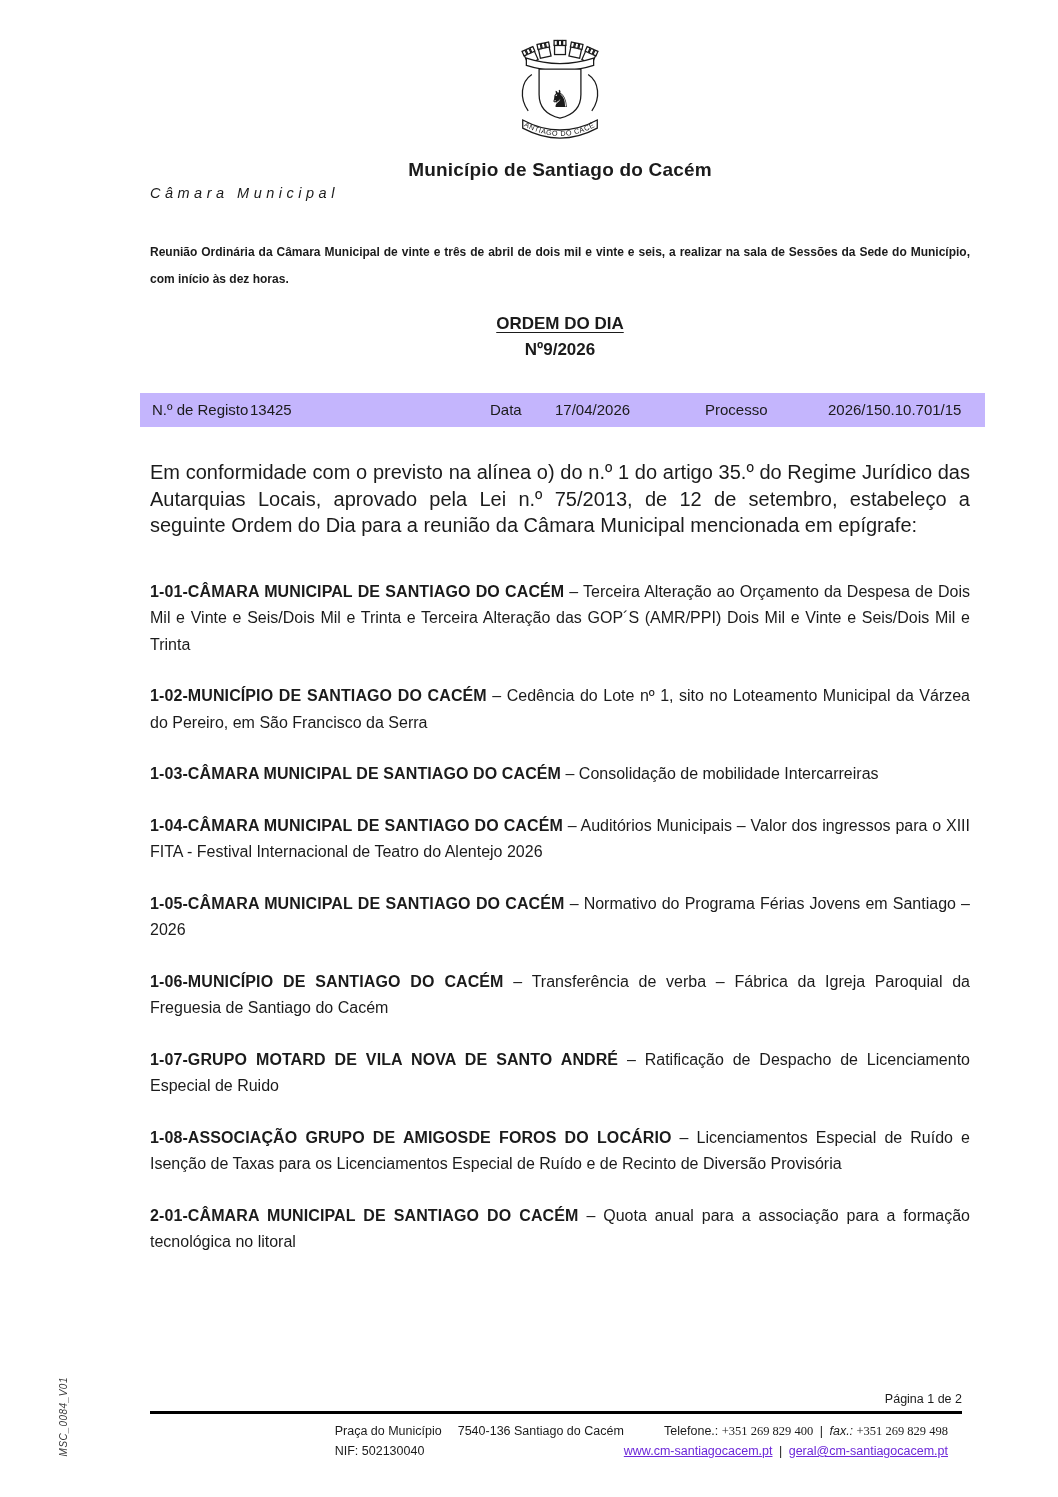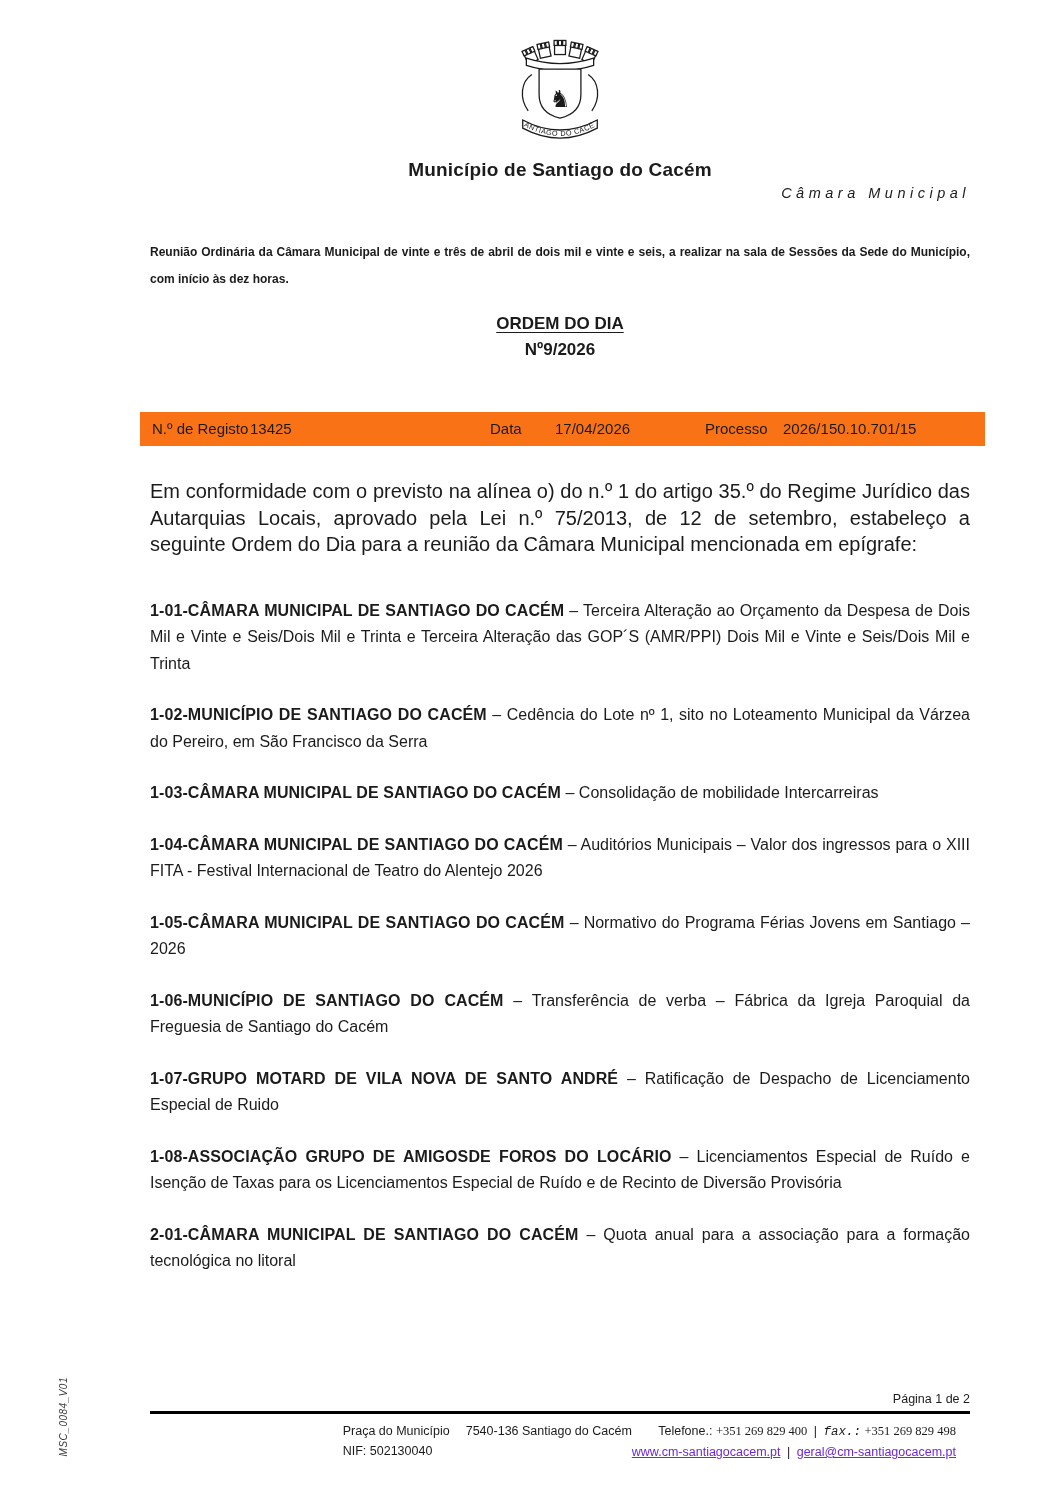"Câmara Municipal" .doc-subtitle { text-align: right -> left }
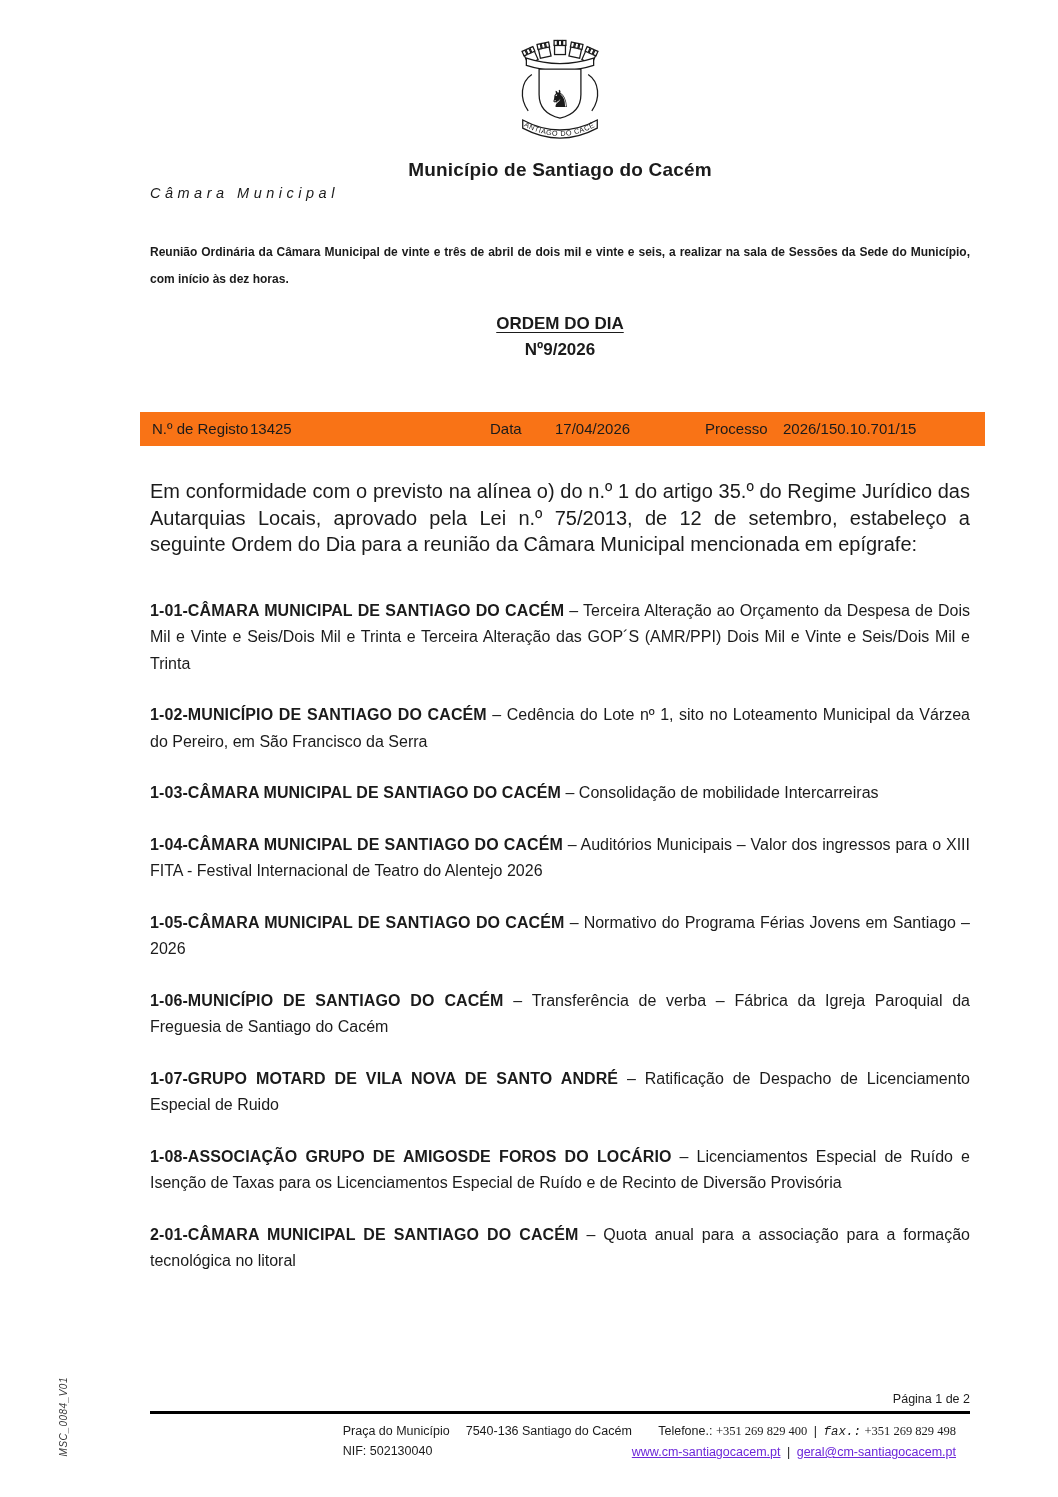"N.º de Registo" .registry-bar { background: #f97316 -> #c4b5fd; margin-top: 52px -> 33px }
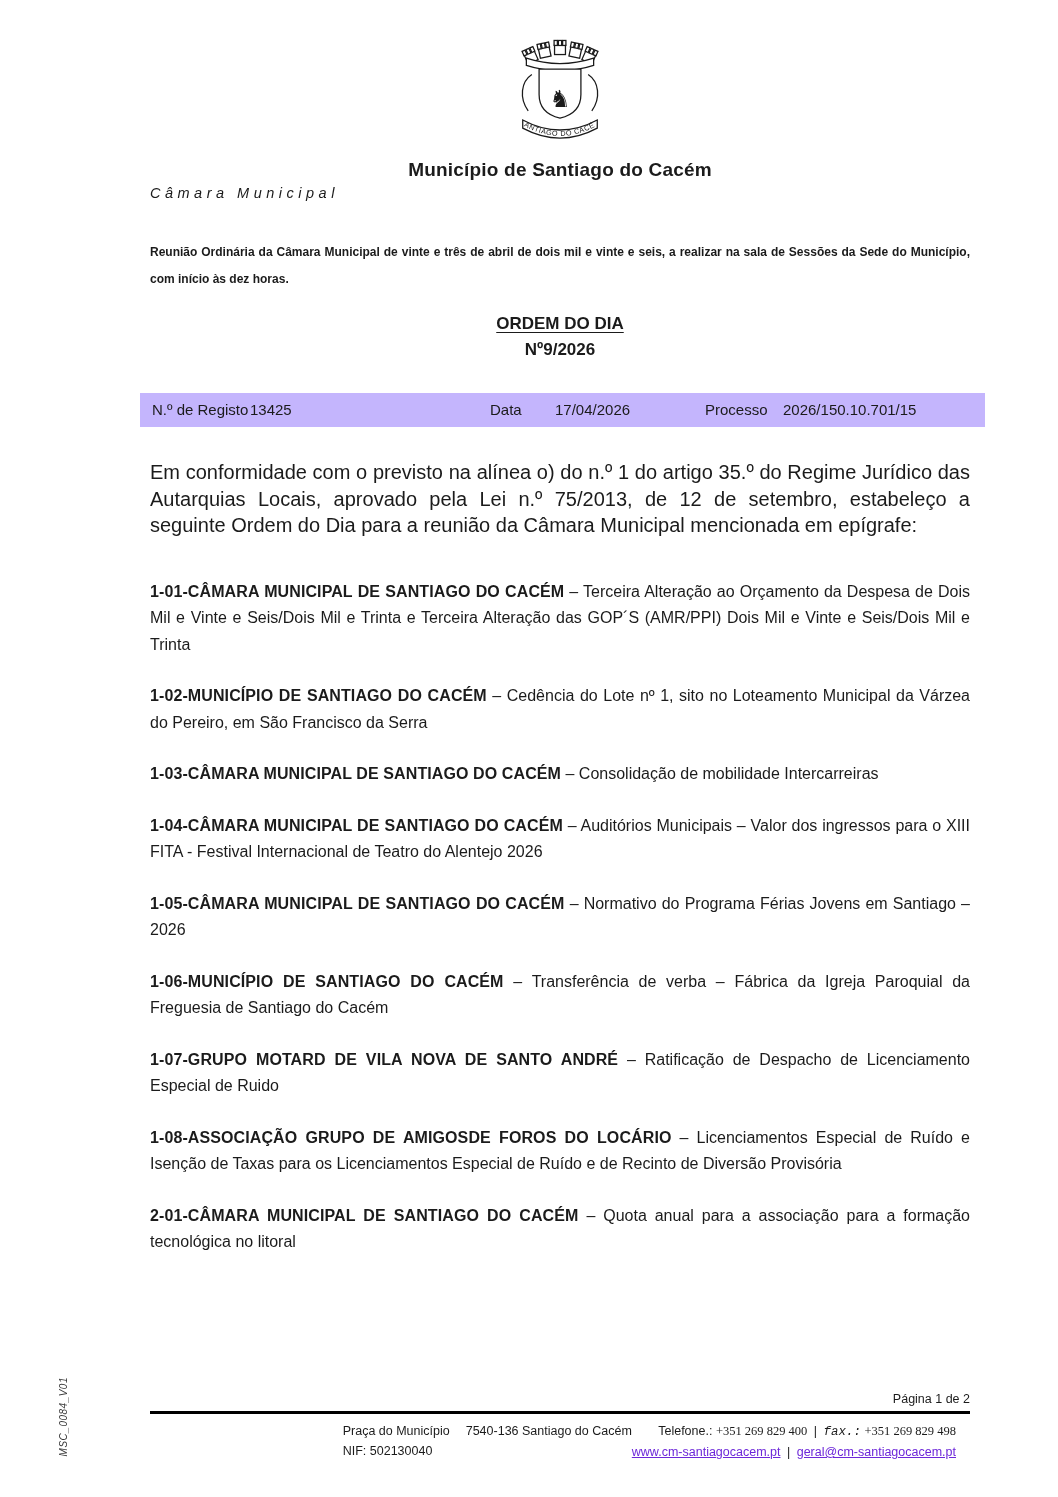"2026/150.10.701/15" .rb-v3 { left: 643px -> 688px }
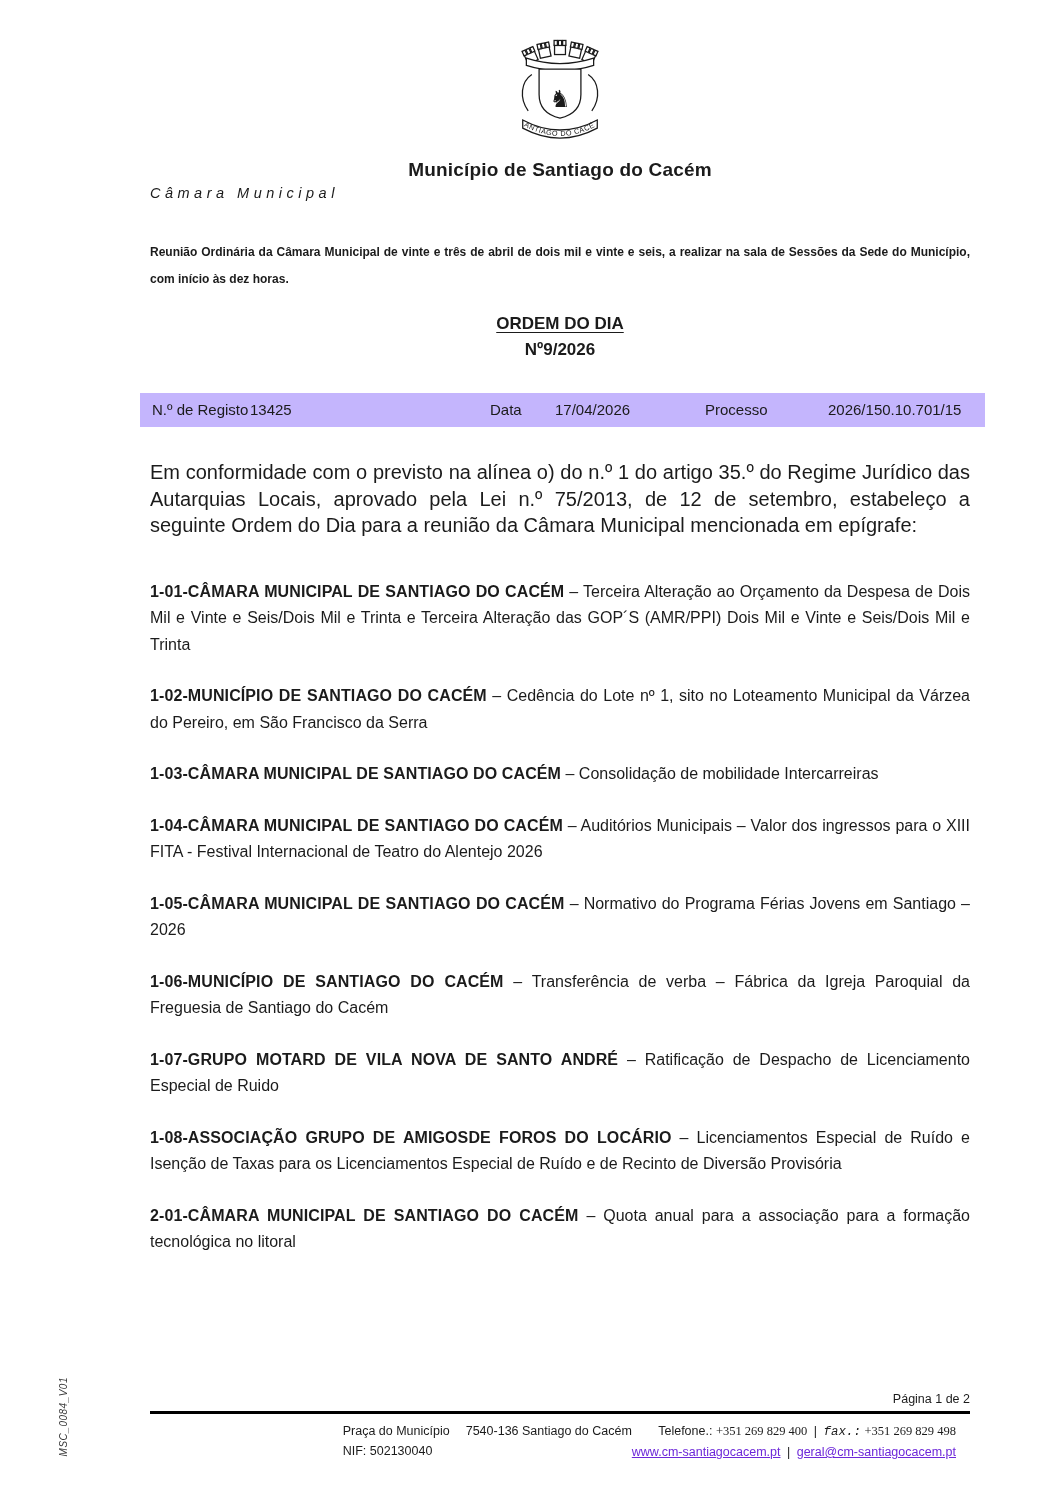"Página 1 de 2" .footer { right: 88px -> 96px }
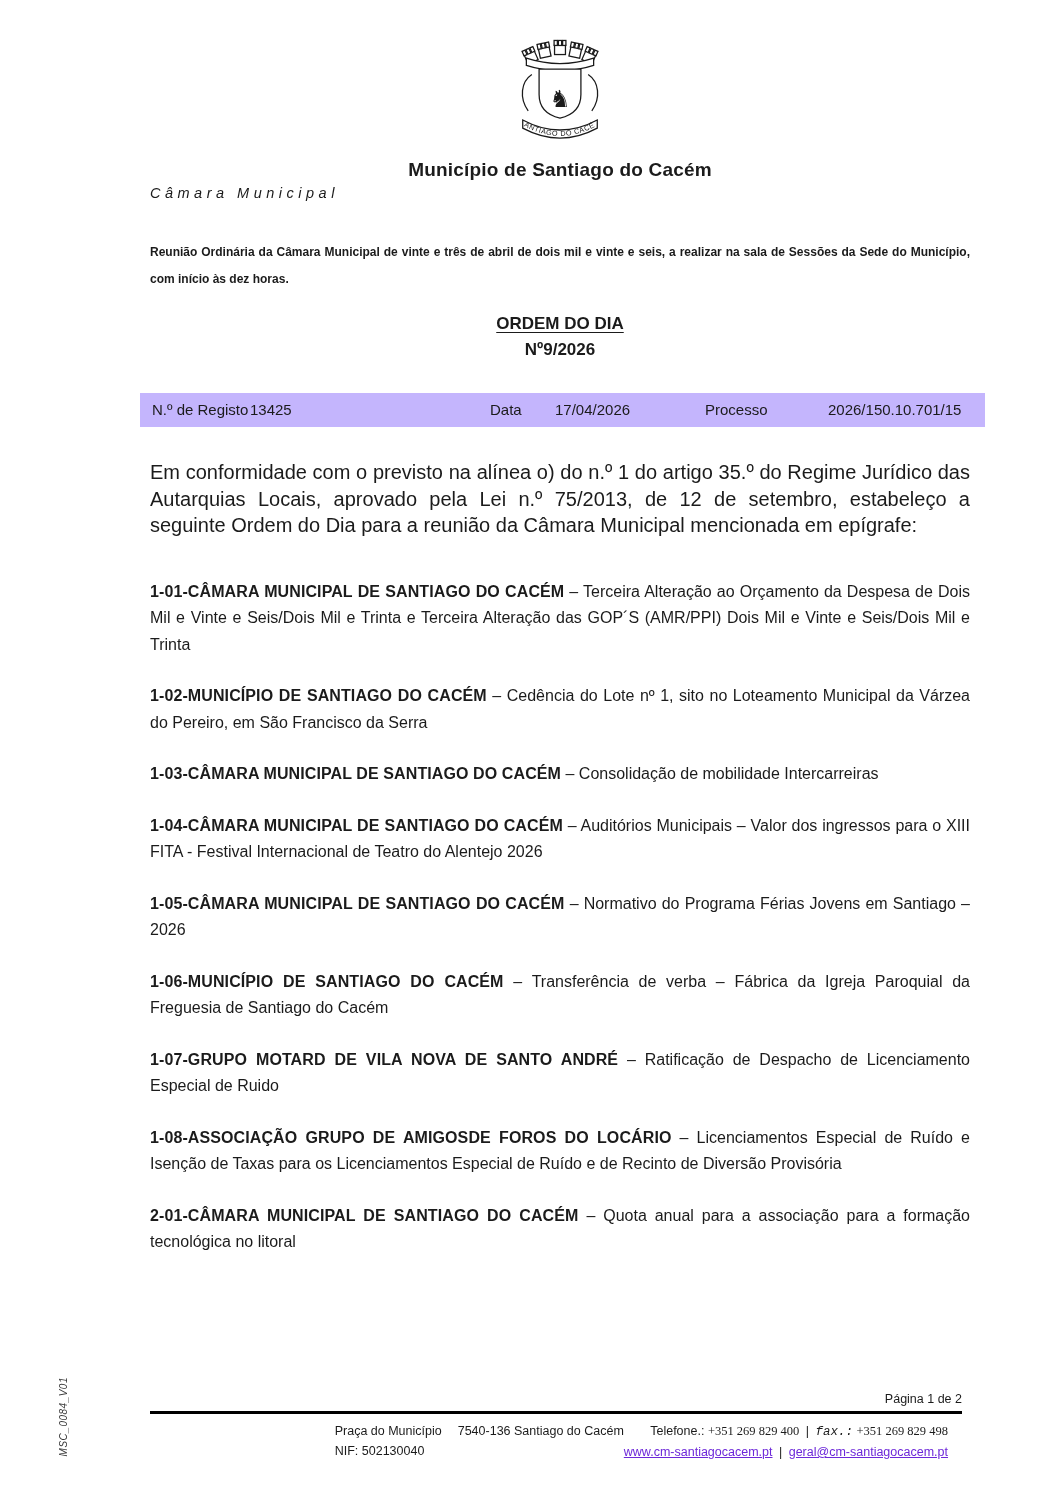"fax.:" .fax-label { font-family: Liberation Mono, monospace -> none }
